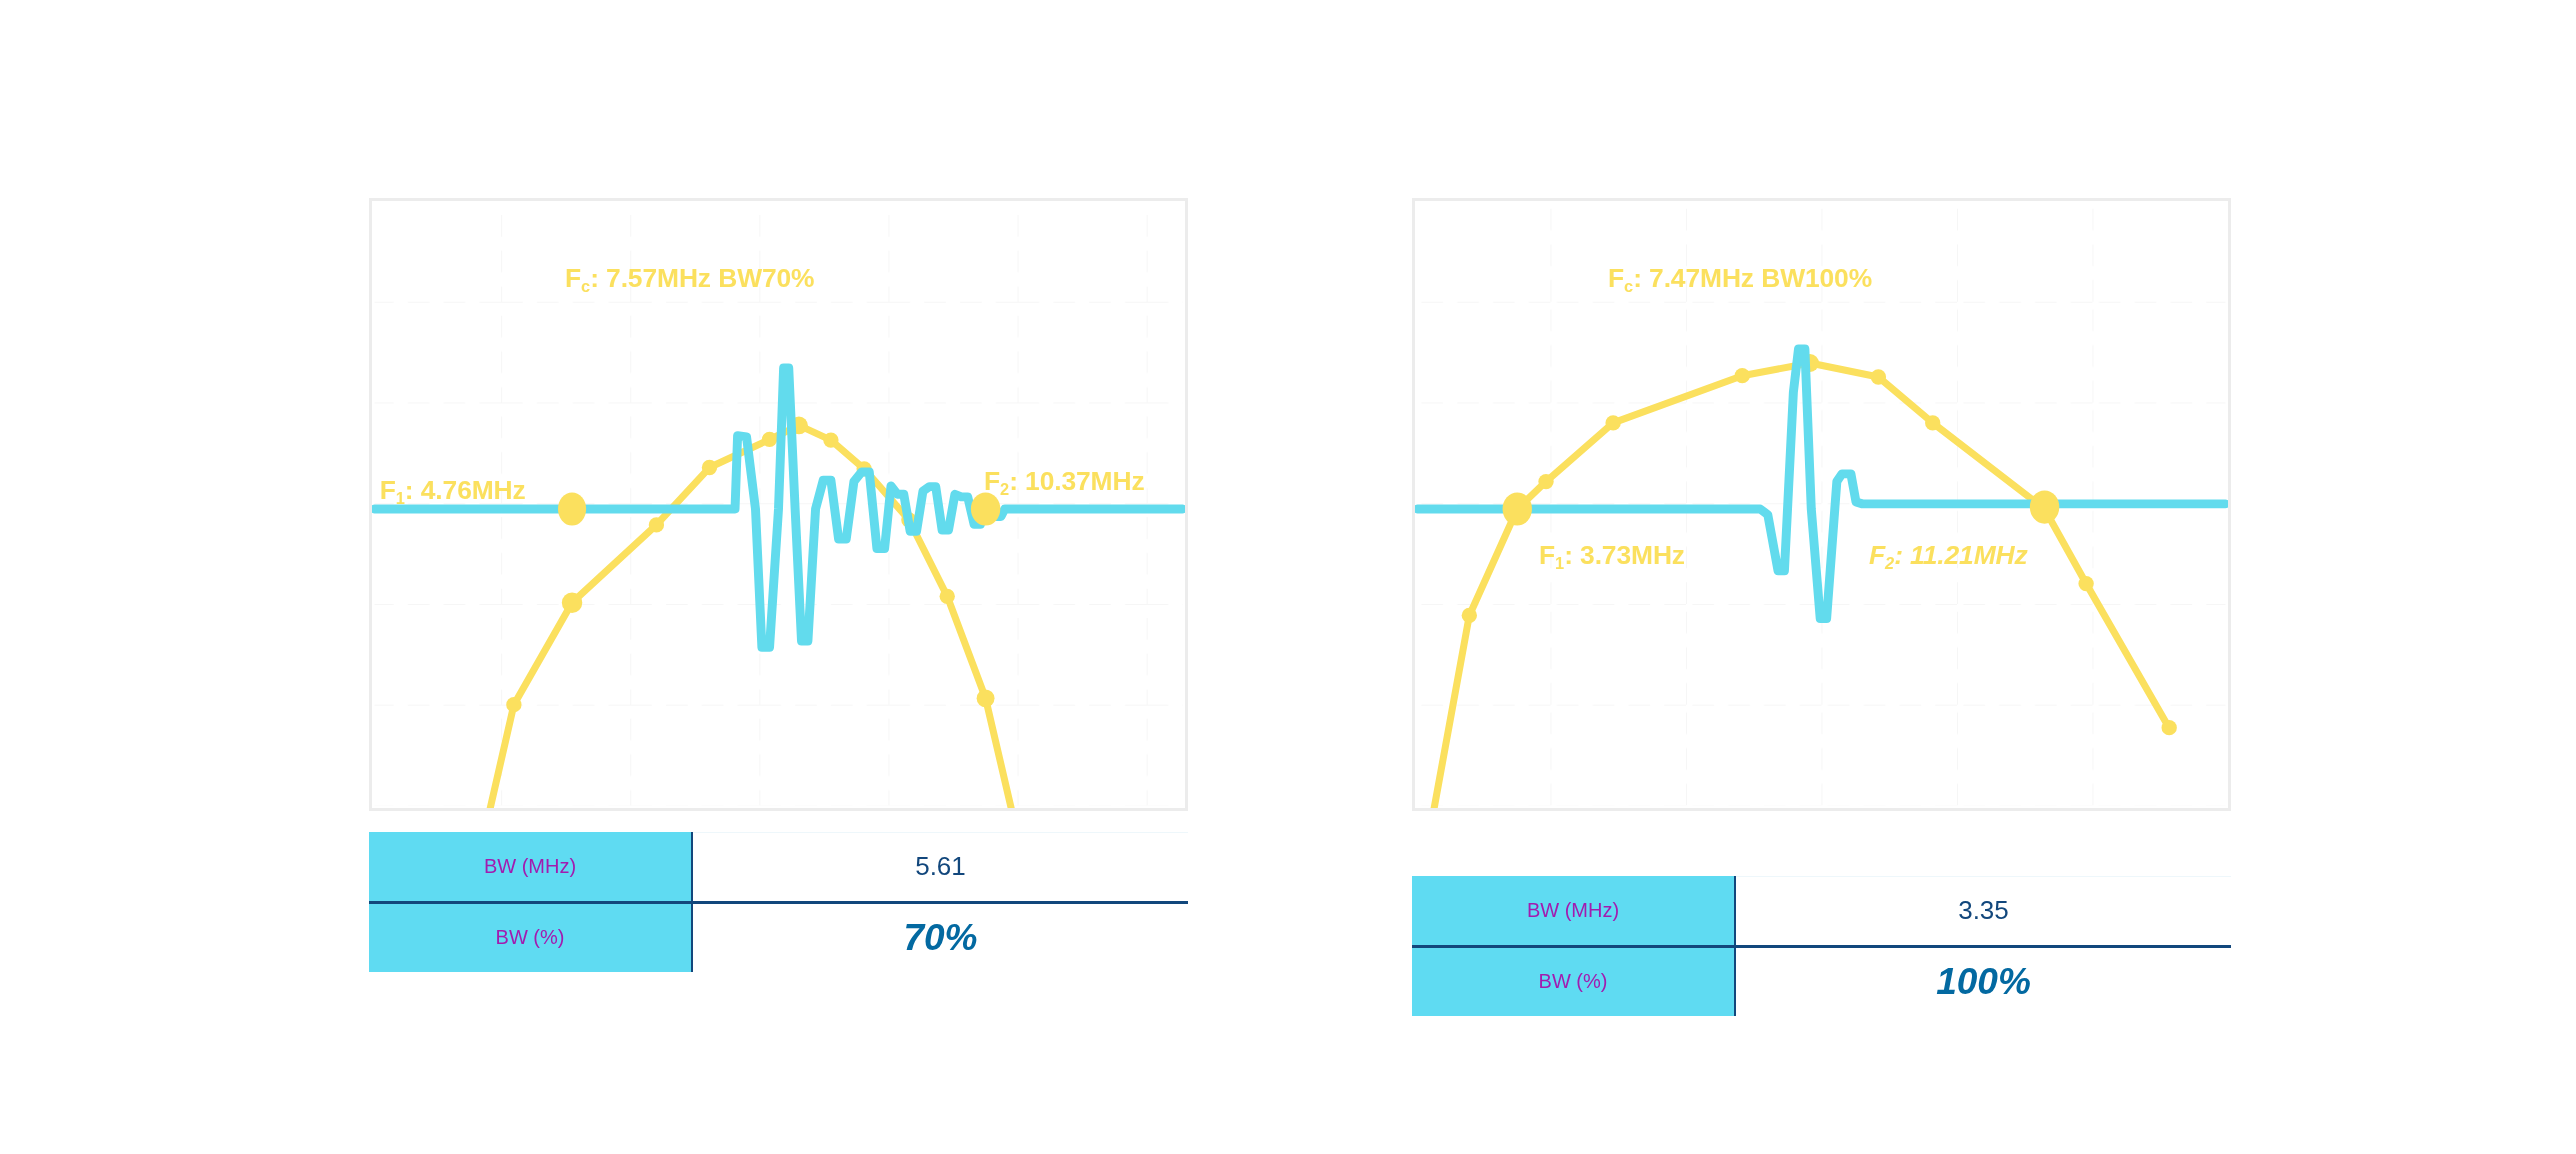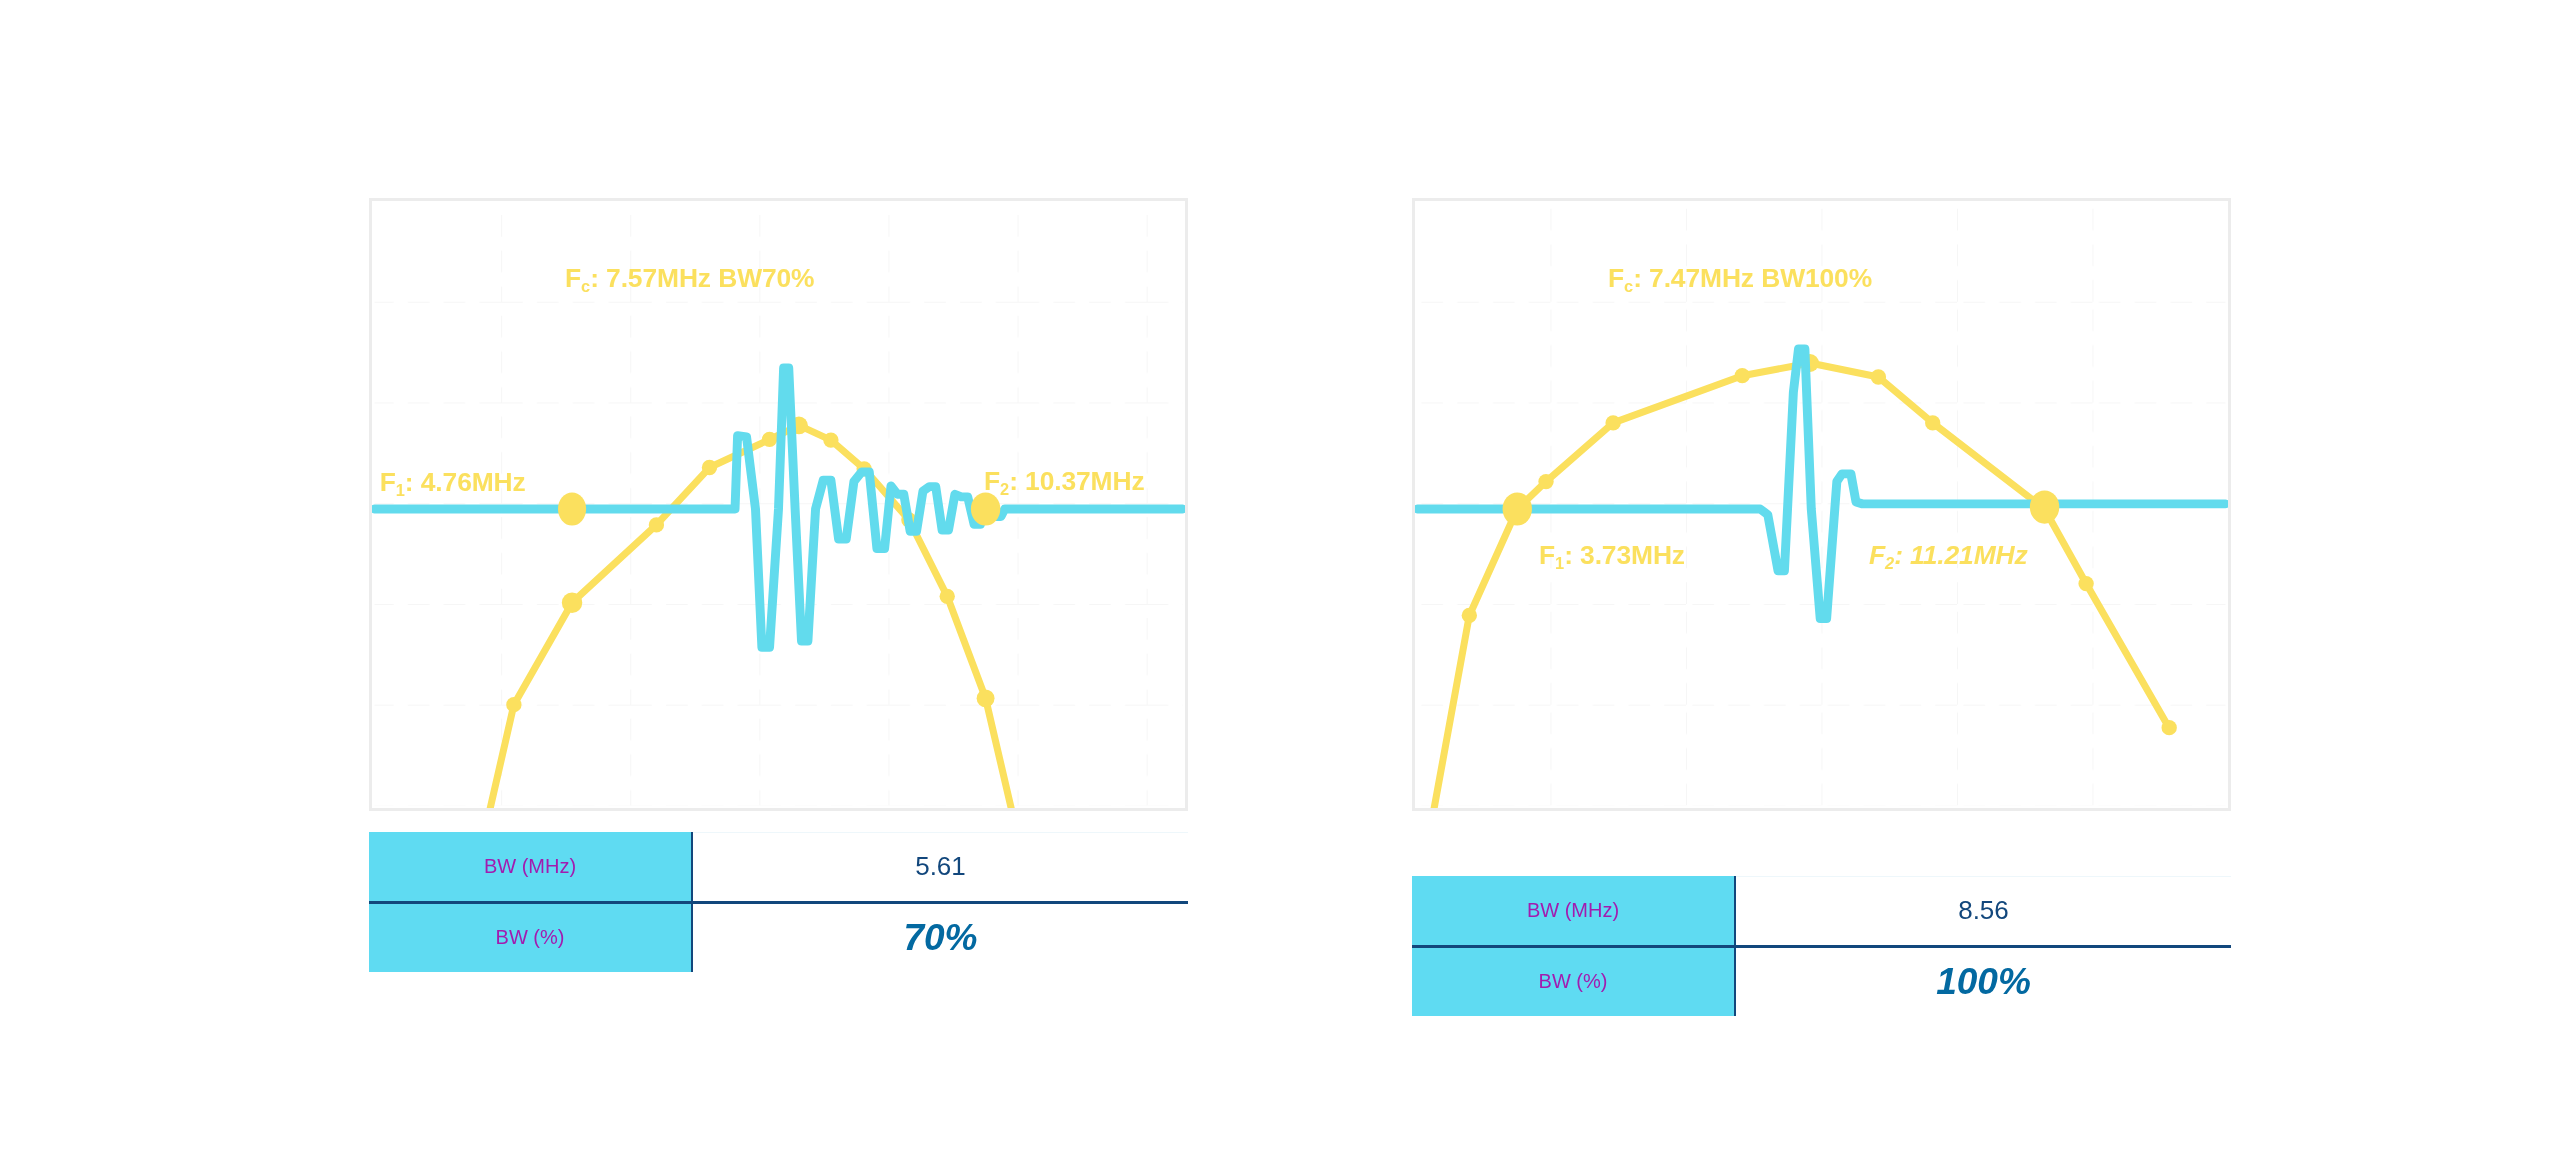"F1: 4.76MHz" .left .annot-f1 { top: 268px -> 276px }
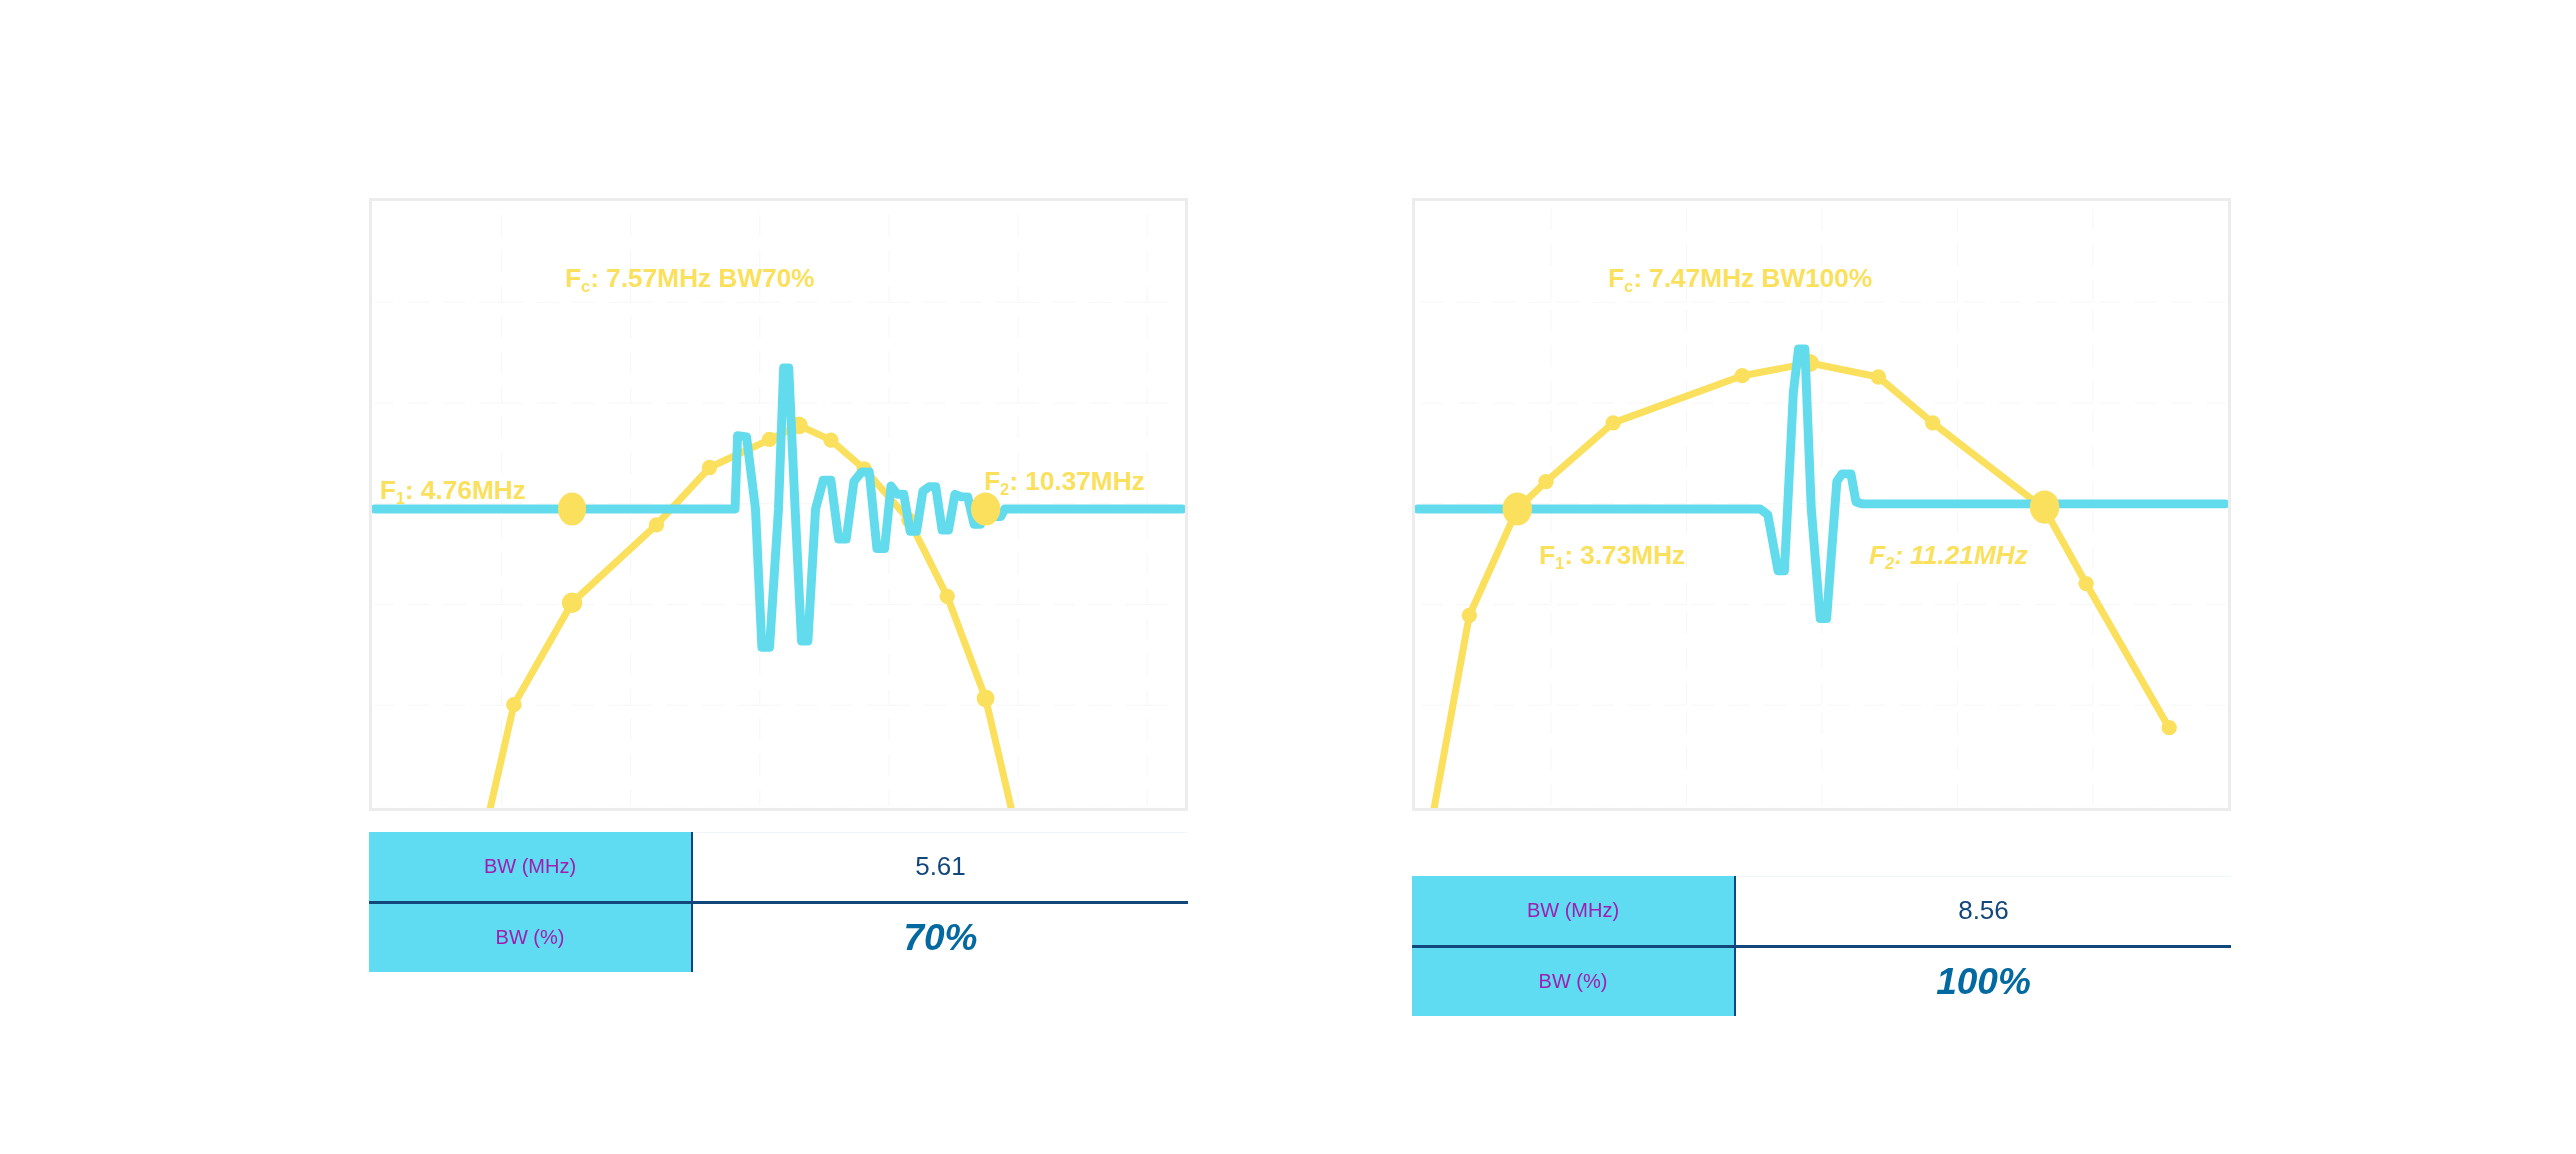"8.56" td.value-cell { text: 8.56 -> 3.35 }
